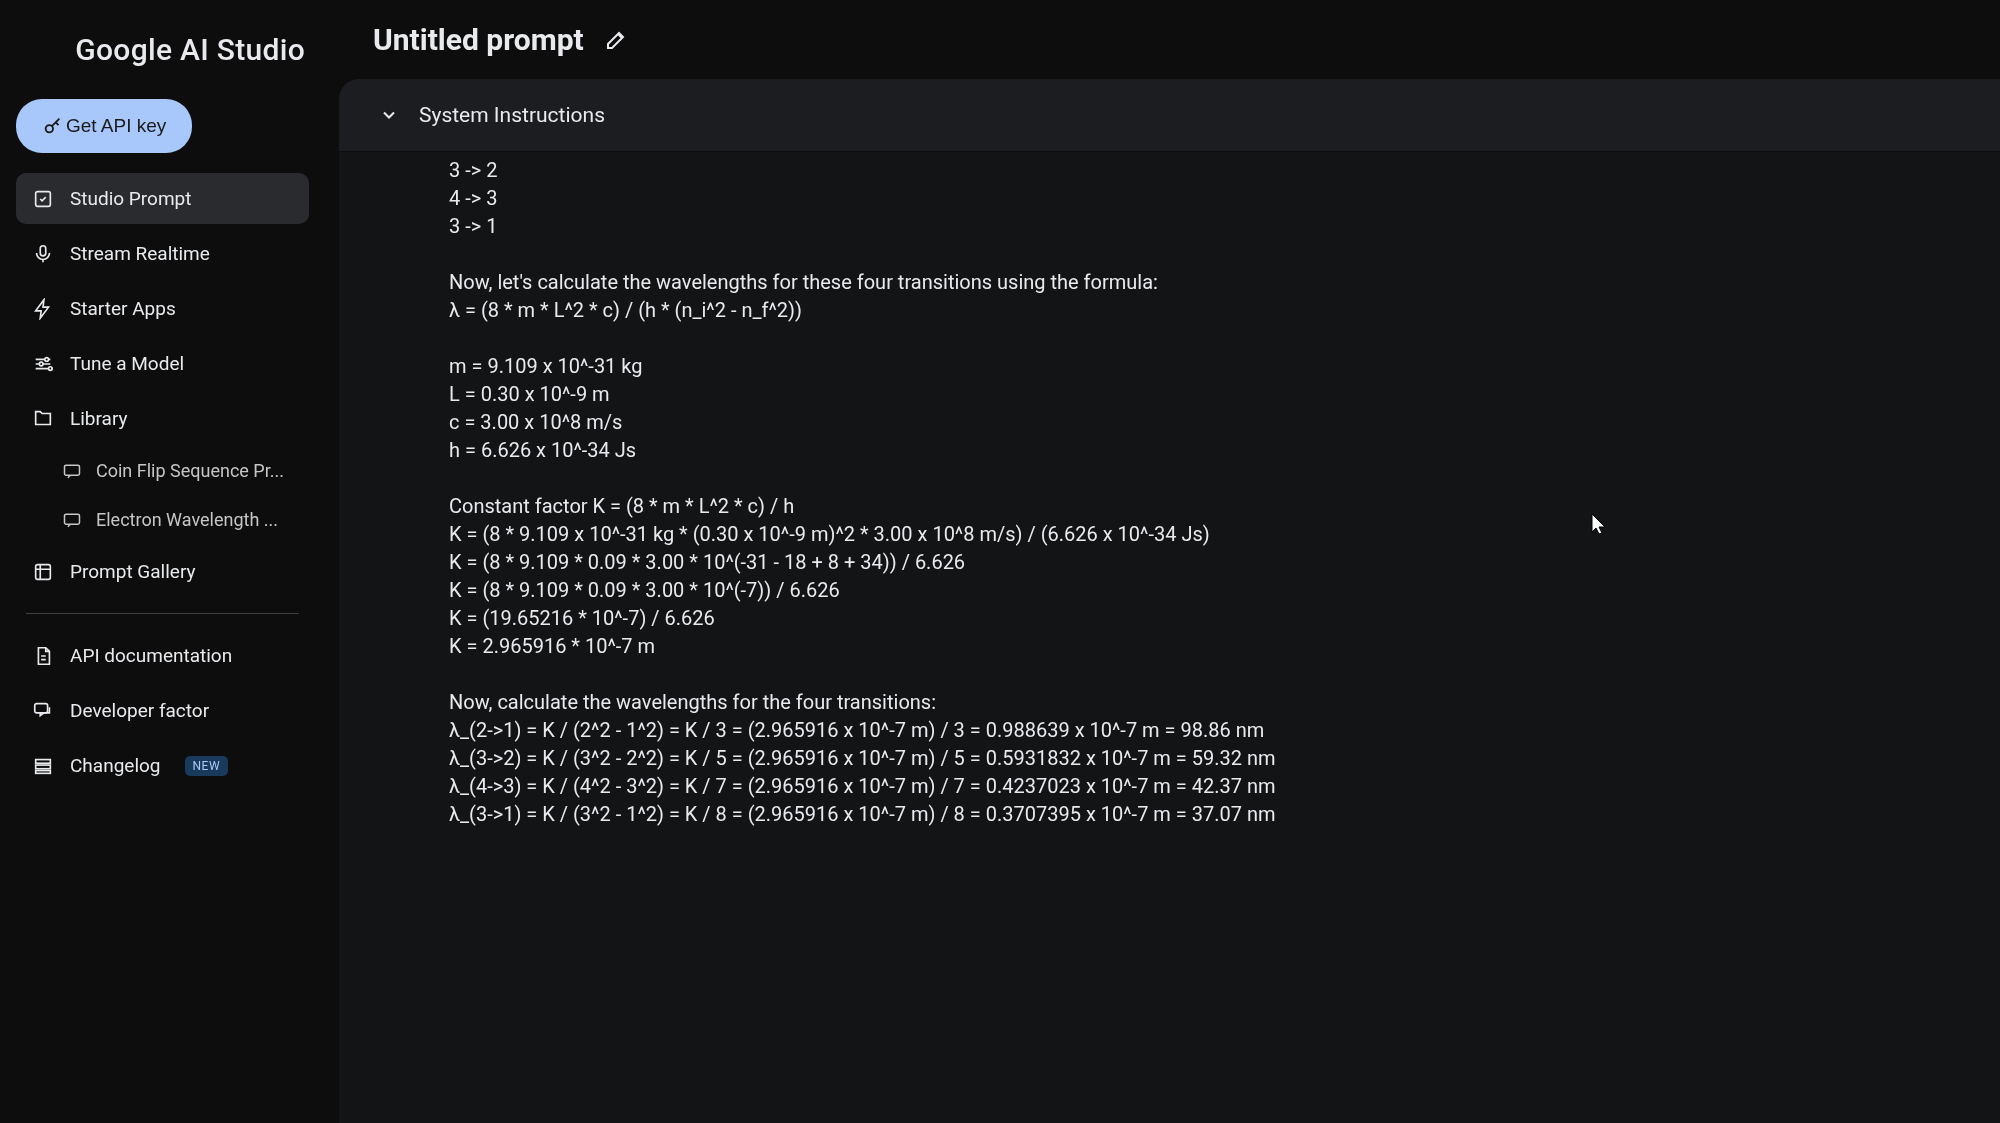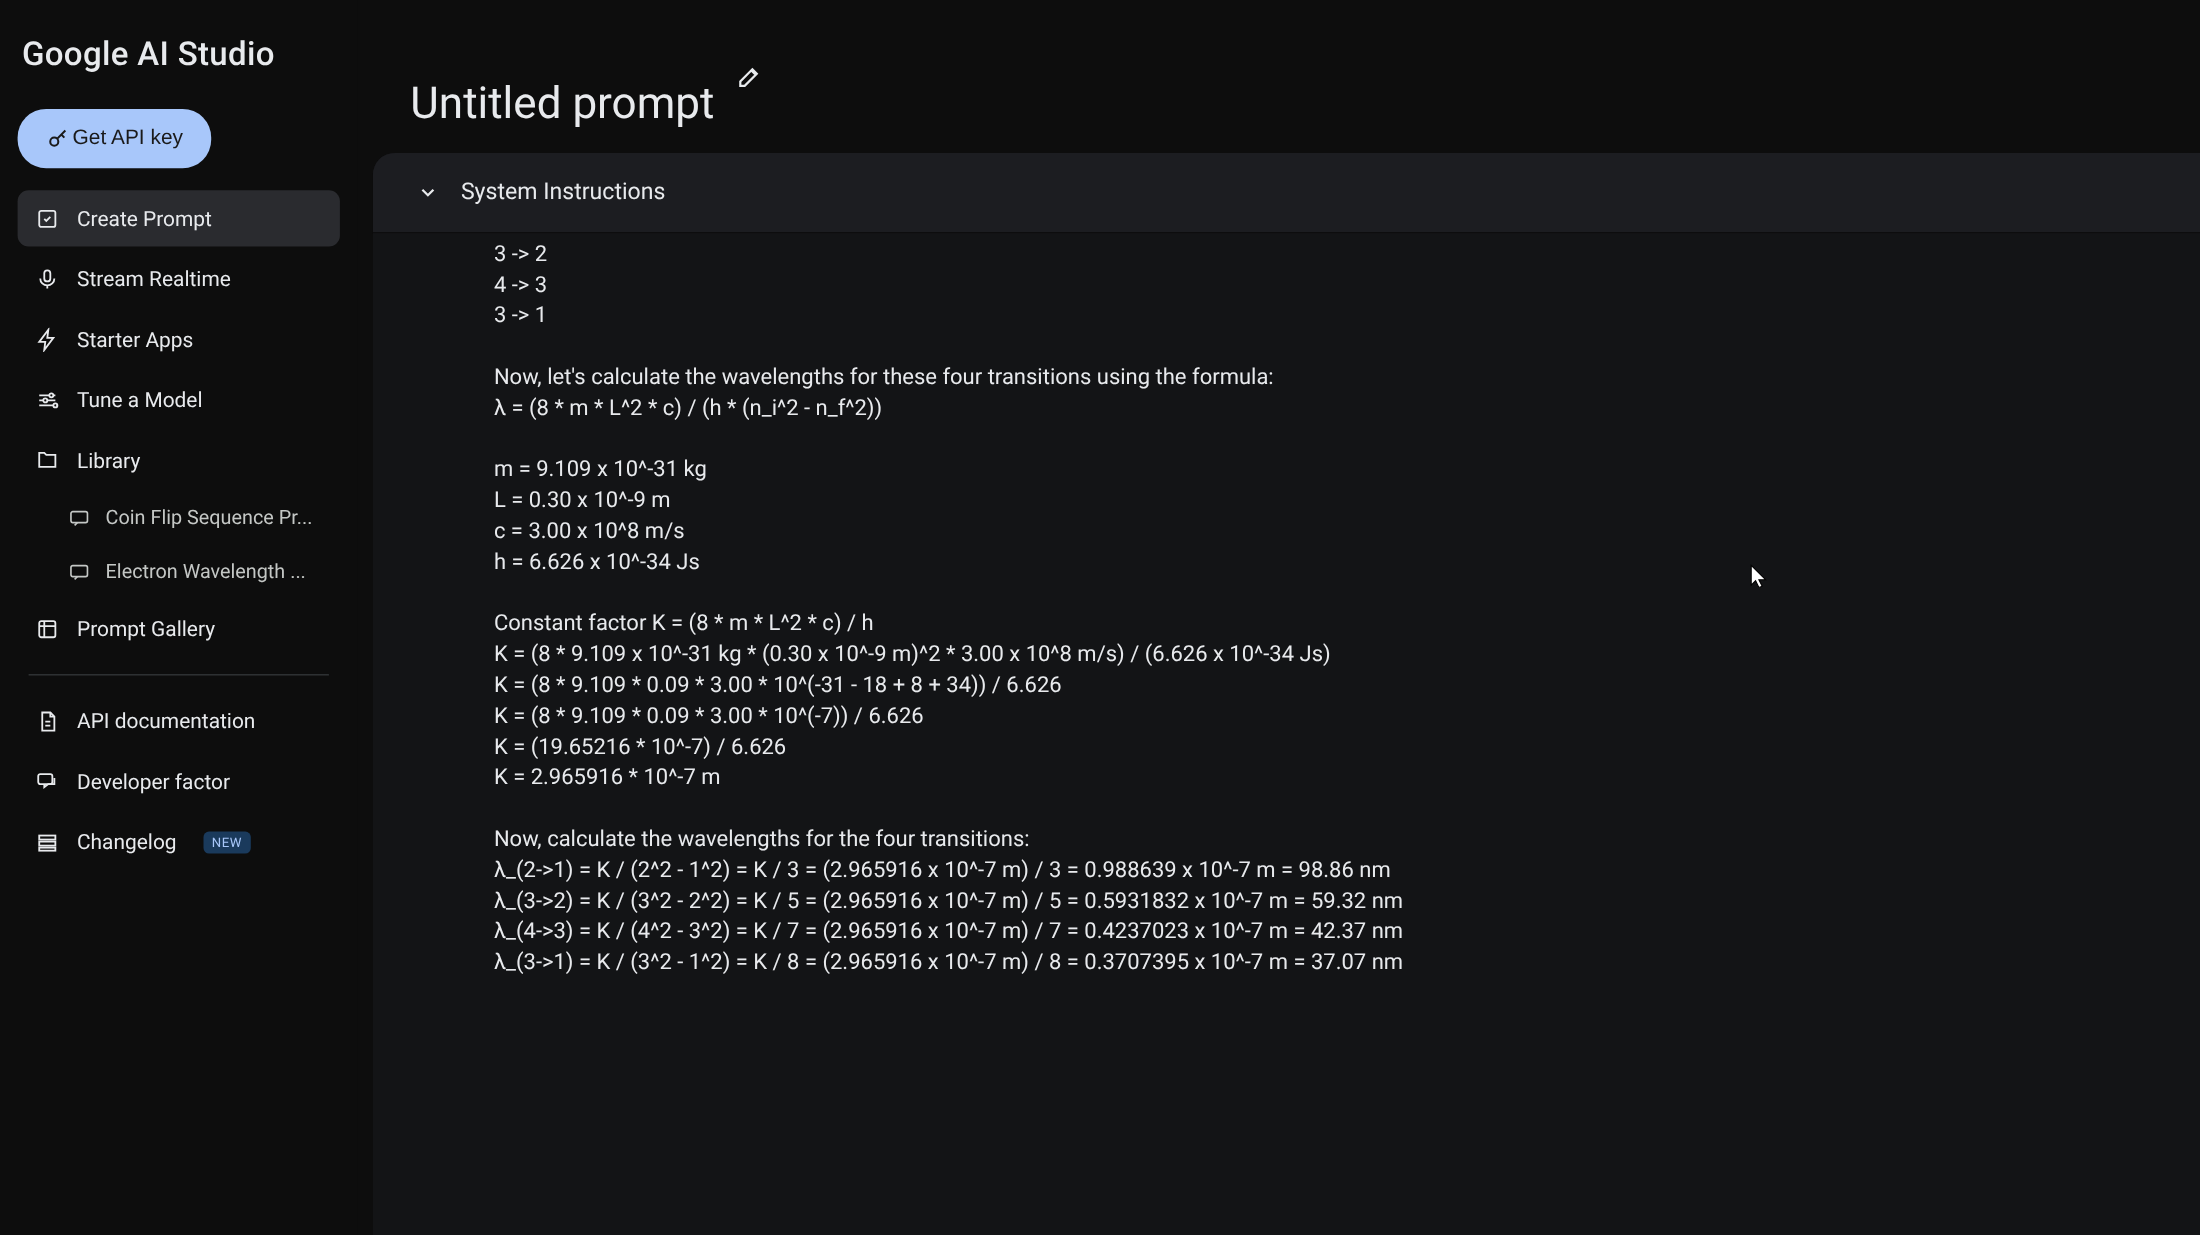"Google AI Studio" .logo { text-align: none -> right }
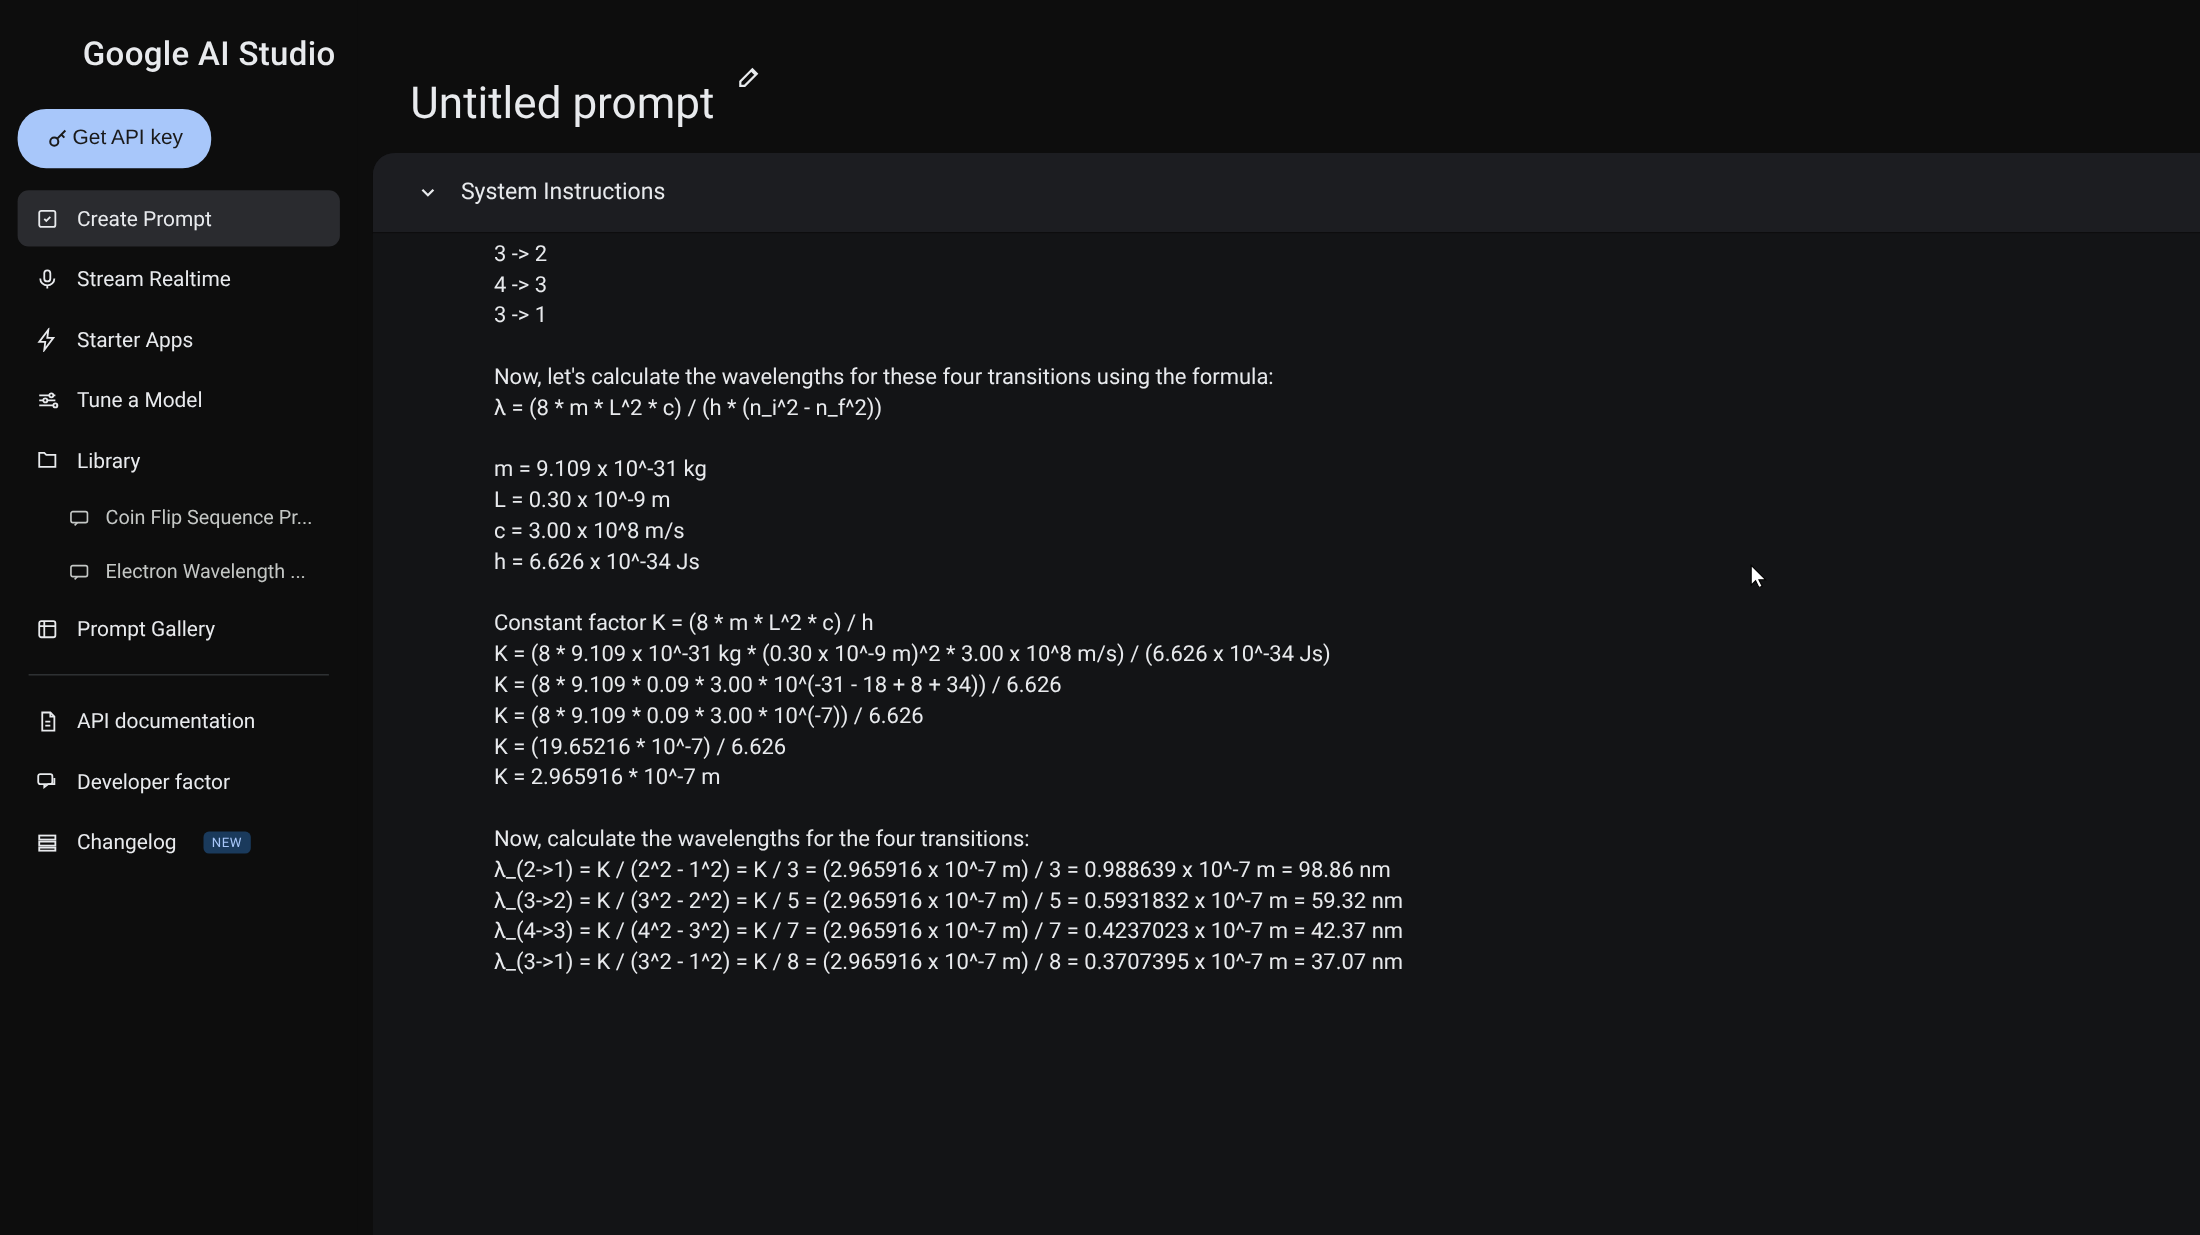"Untitled prompt" .title { font-size: 40px -> 30px; font-weight: 400 -> 700; margin-top: 48px -> none }
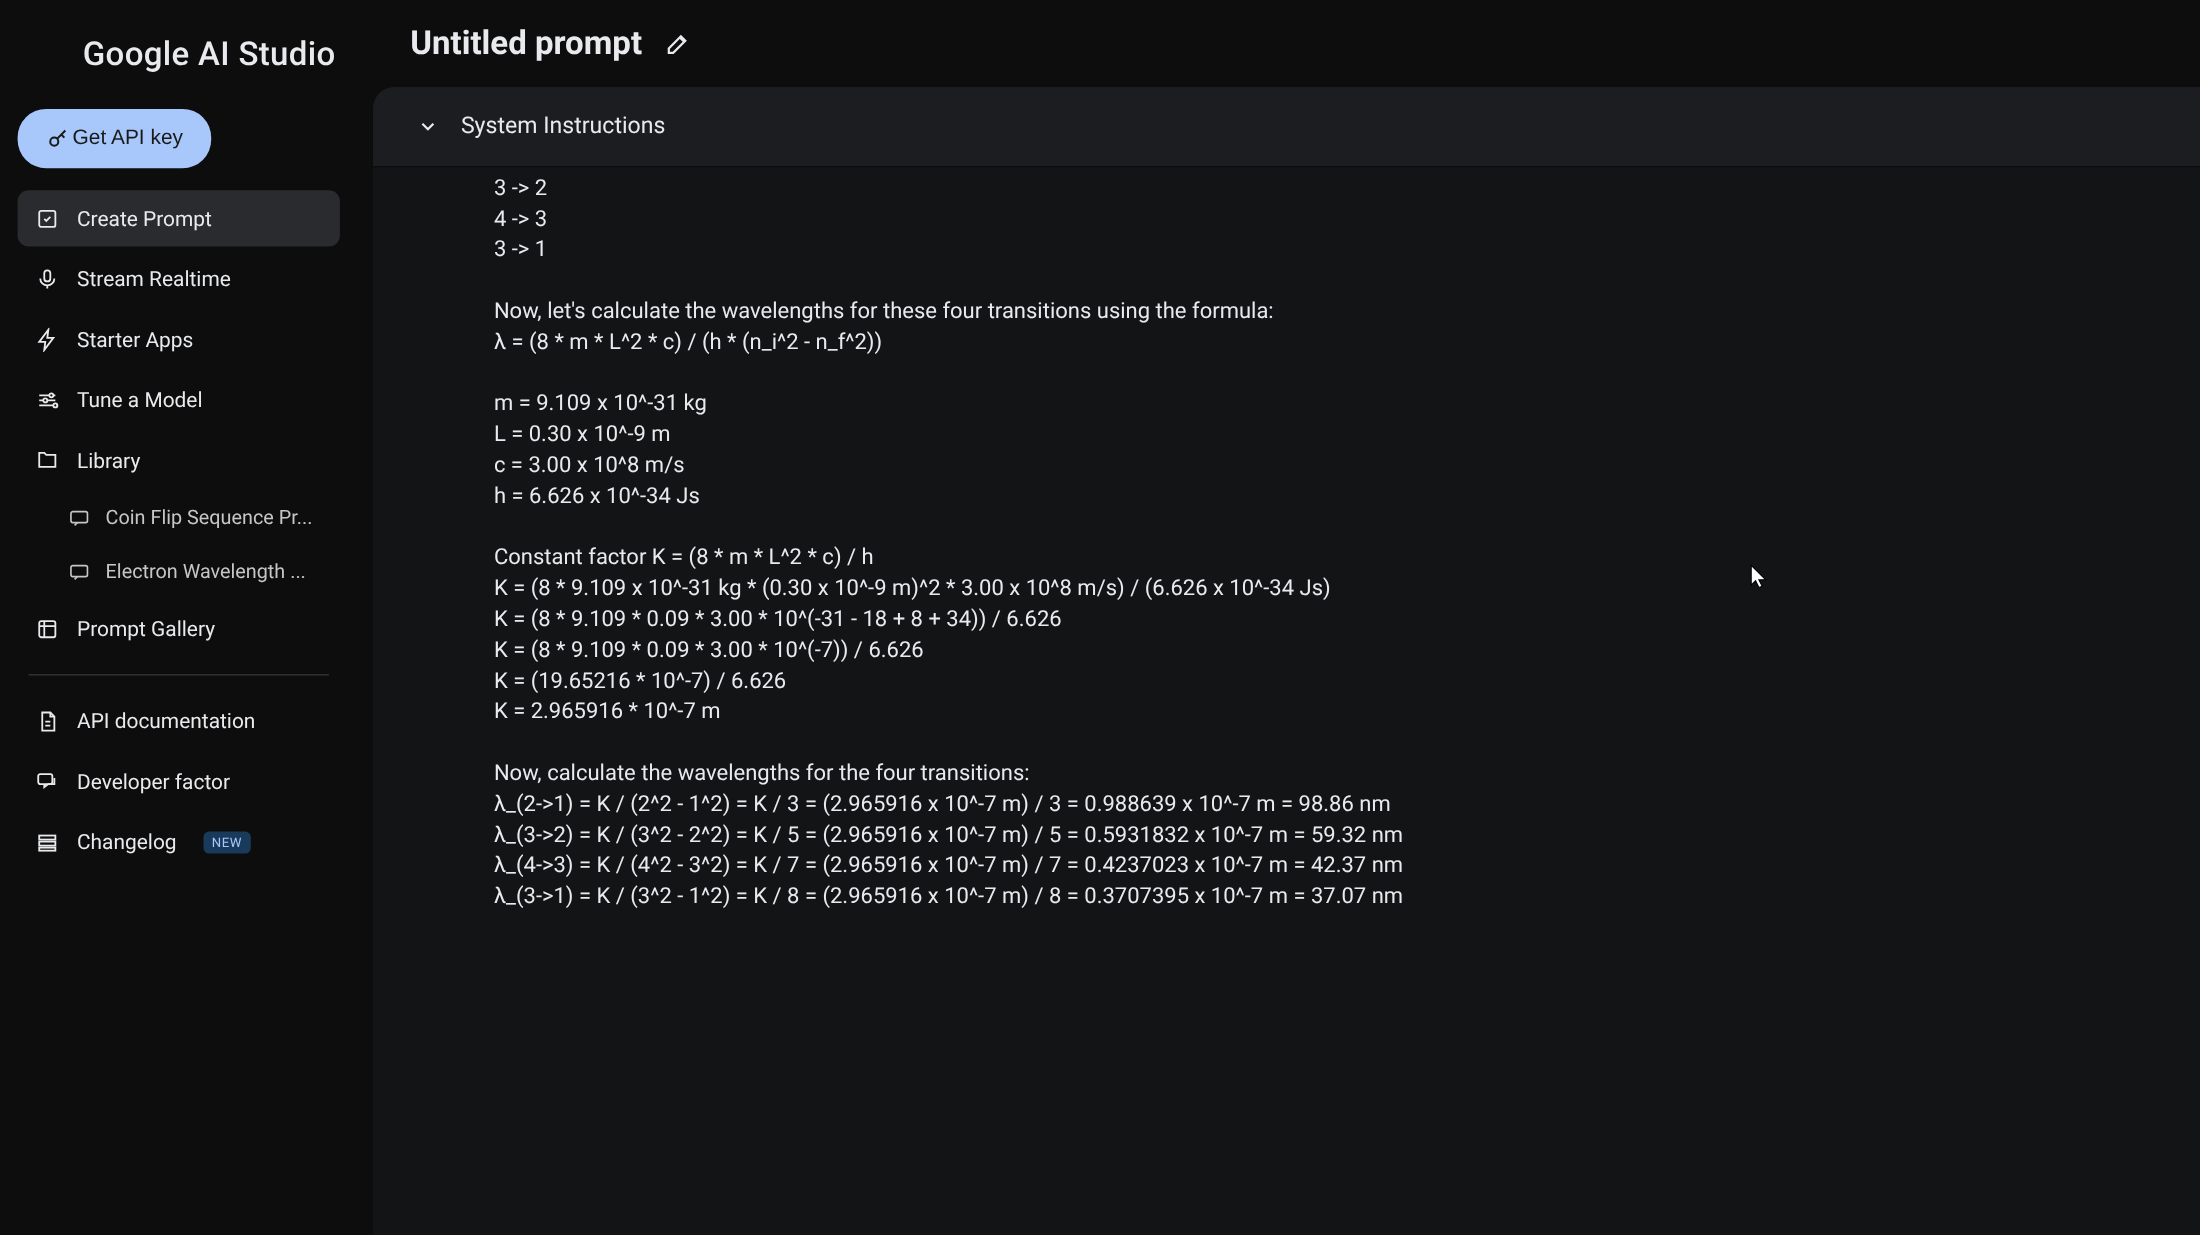"Create Prompt" span { text: Create -> Studio }
